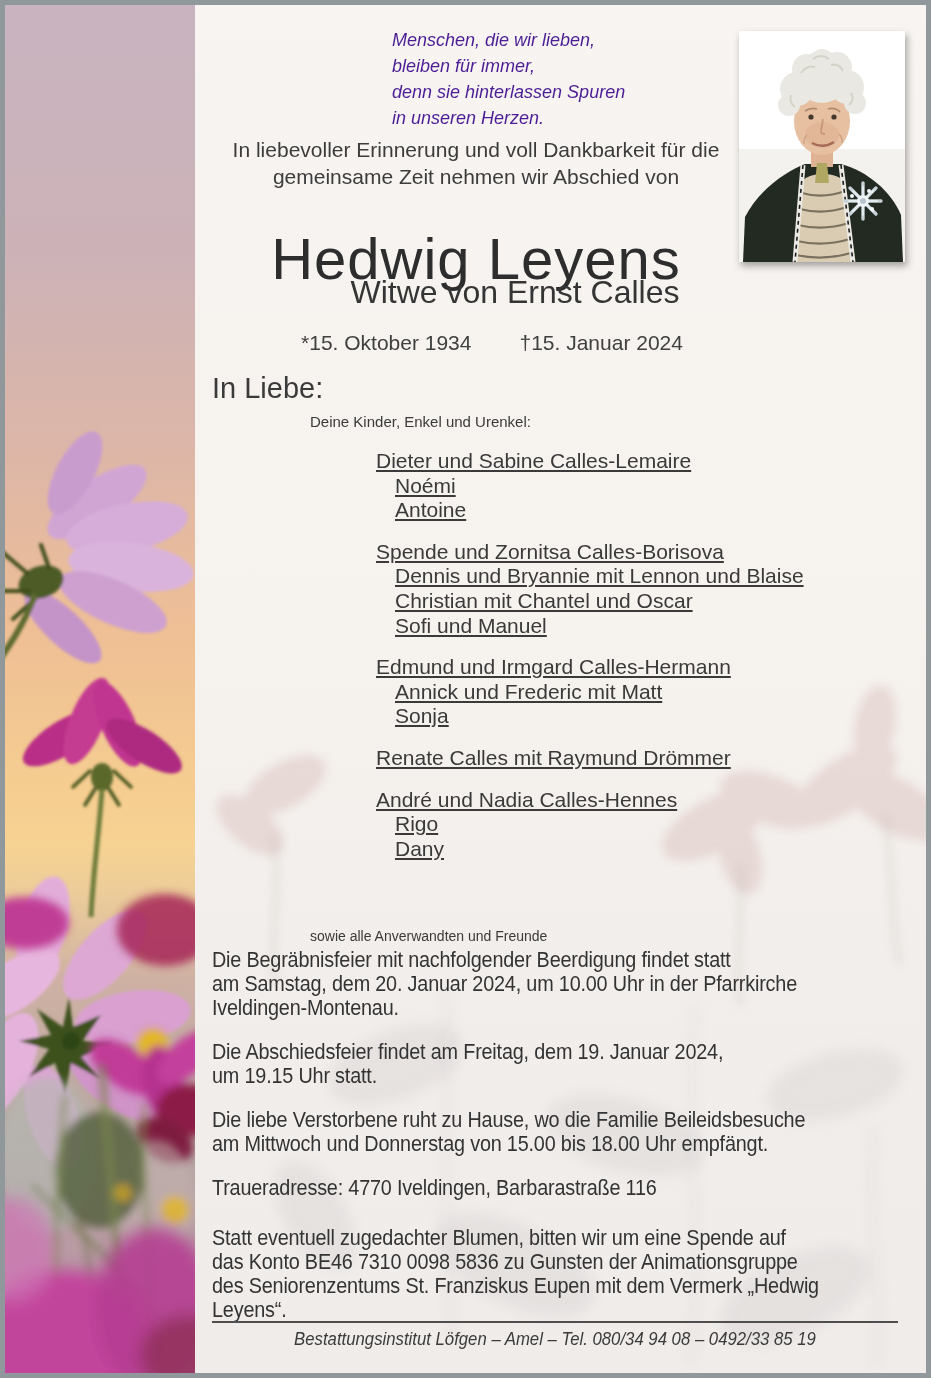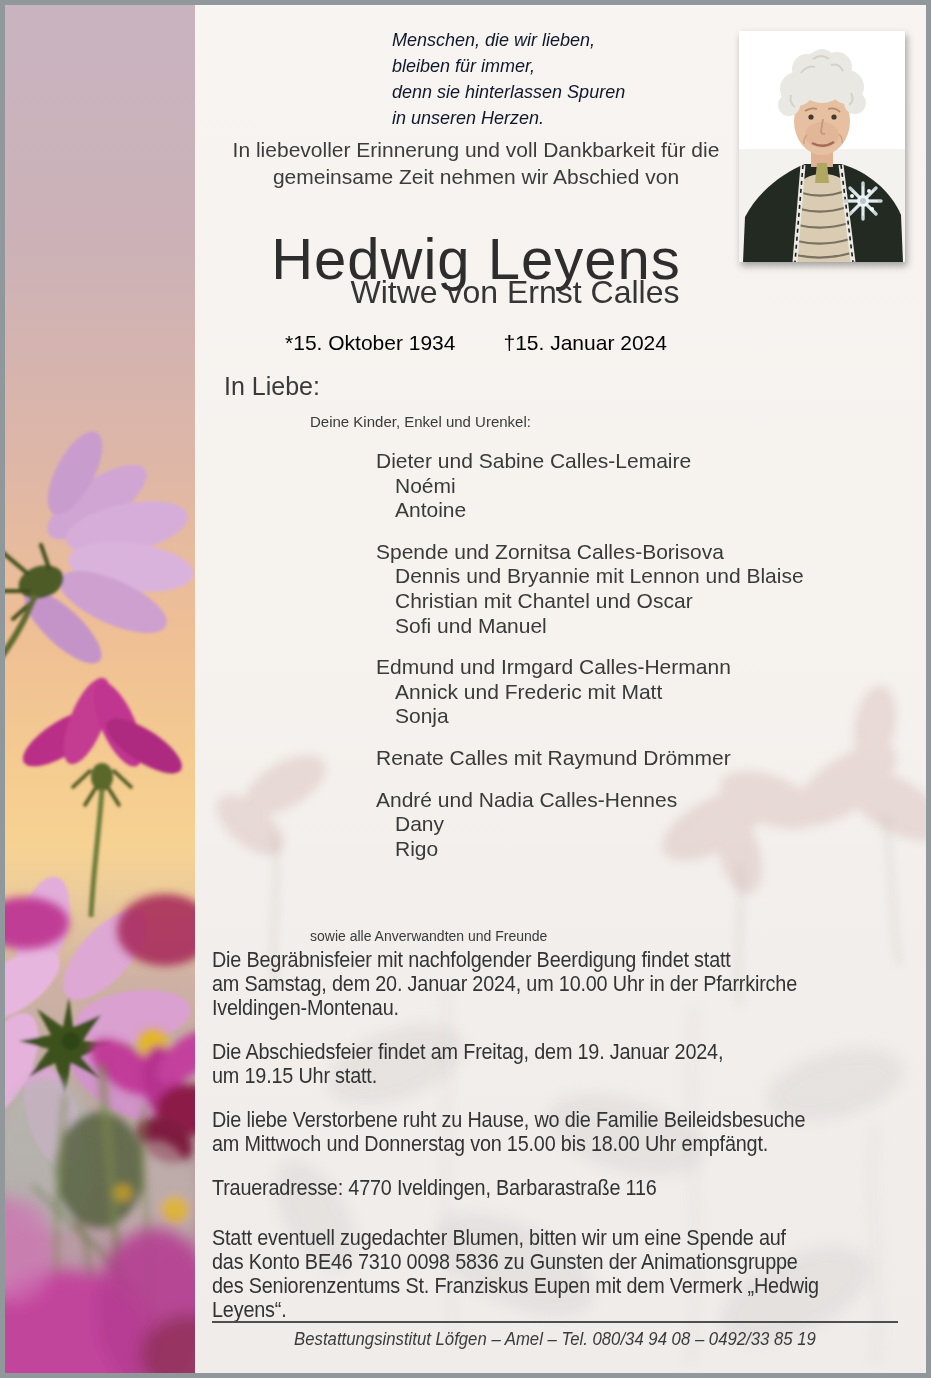"Menschen, die wir lieben," .quote { color: #0f172a -> #4c1d95 }
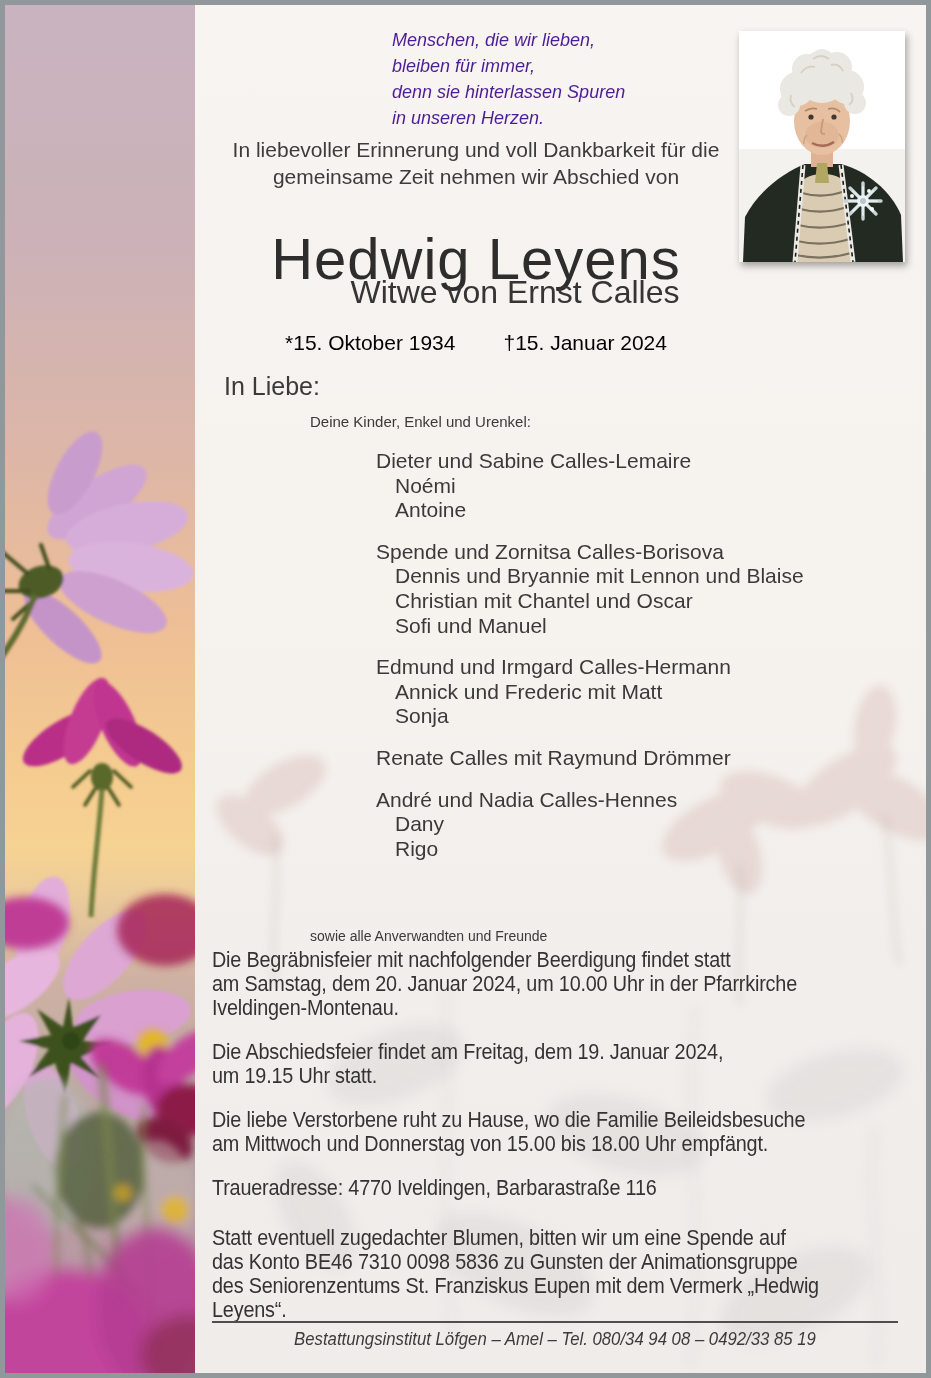"*15. Oktober 1934 †15. Januar" .dates { color: #000000 -> #404040; padding-left: none -> 16px }
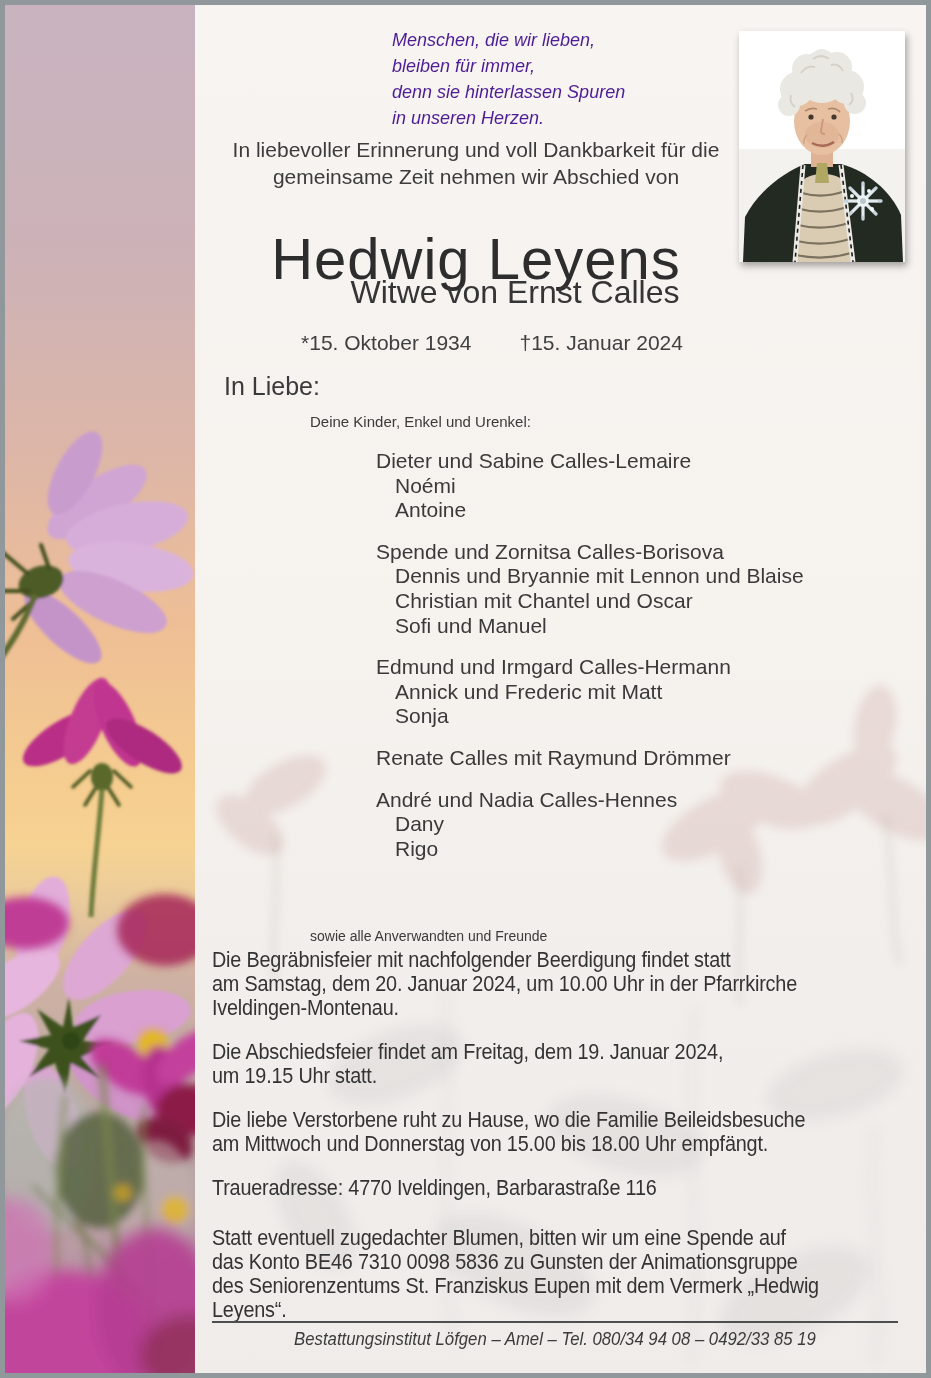"In Liebe:" .salutation { font-size: 25px -> 29px; left: 224px -> 212px }
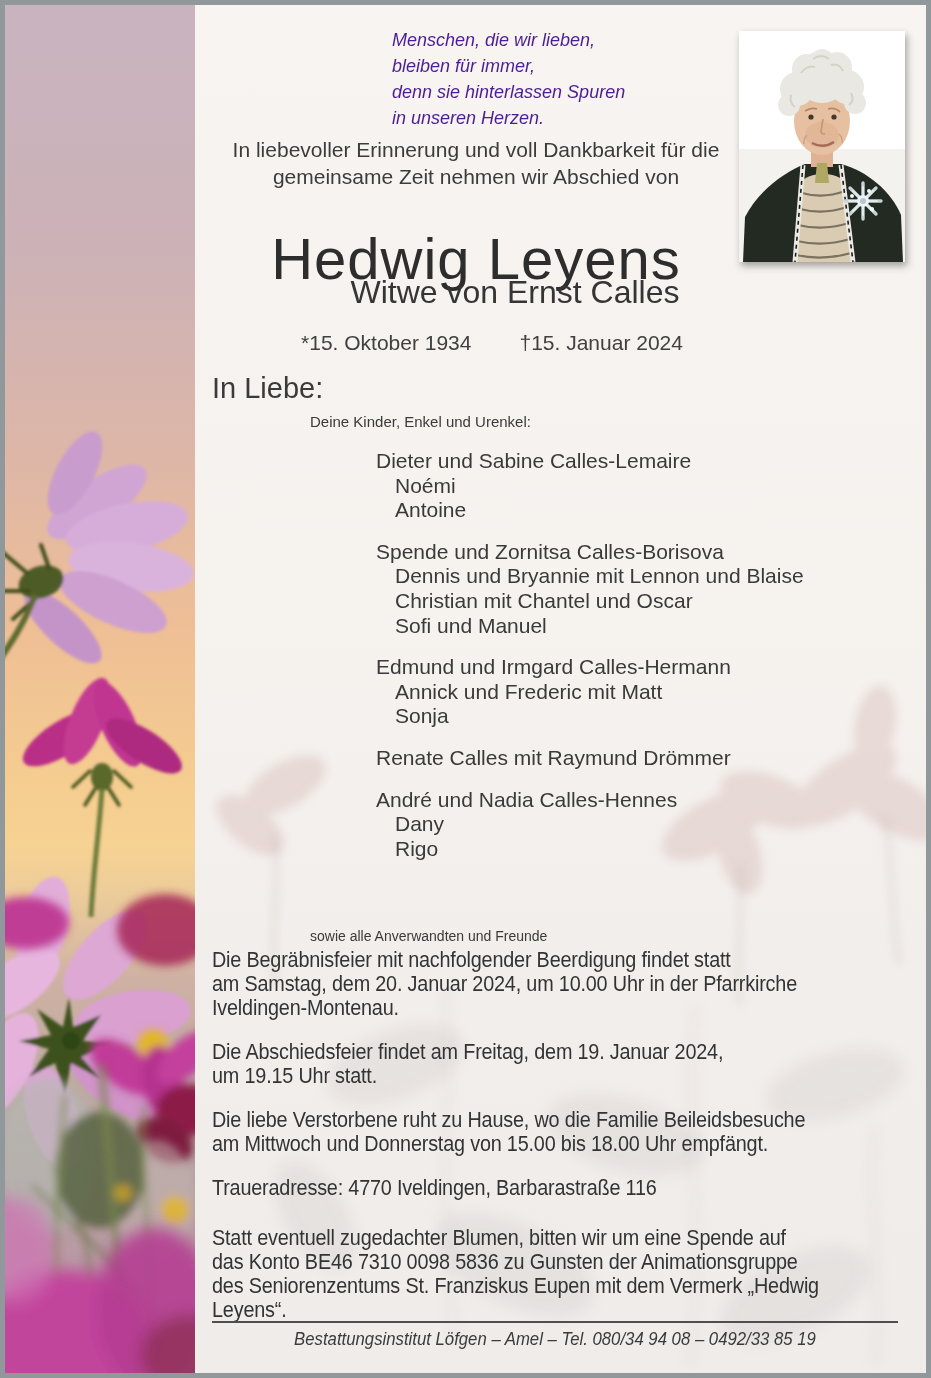"Dieter und Sabine Calles-Lemaire" .family-groups { text-decoration: none -> underline }
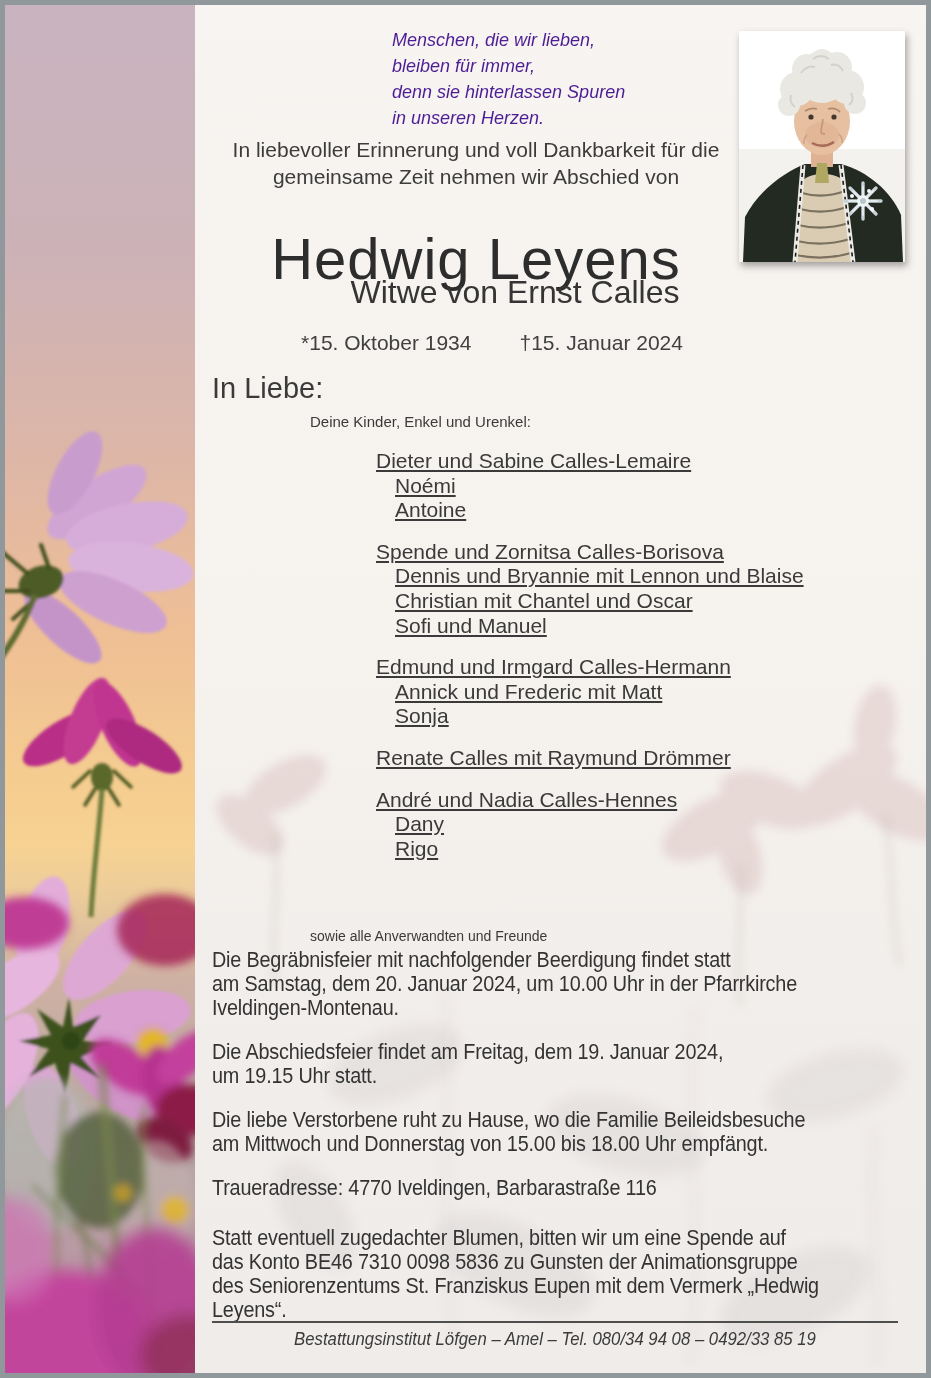"Dany" div.member { order: before "Rigo" -> after "Rigo" }
